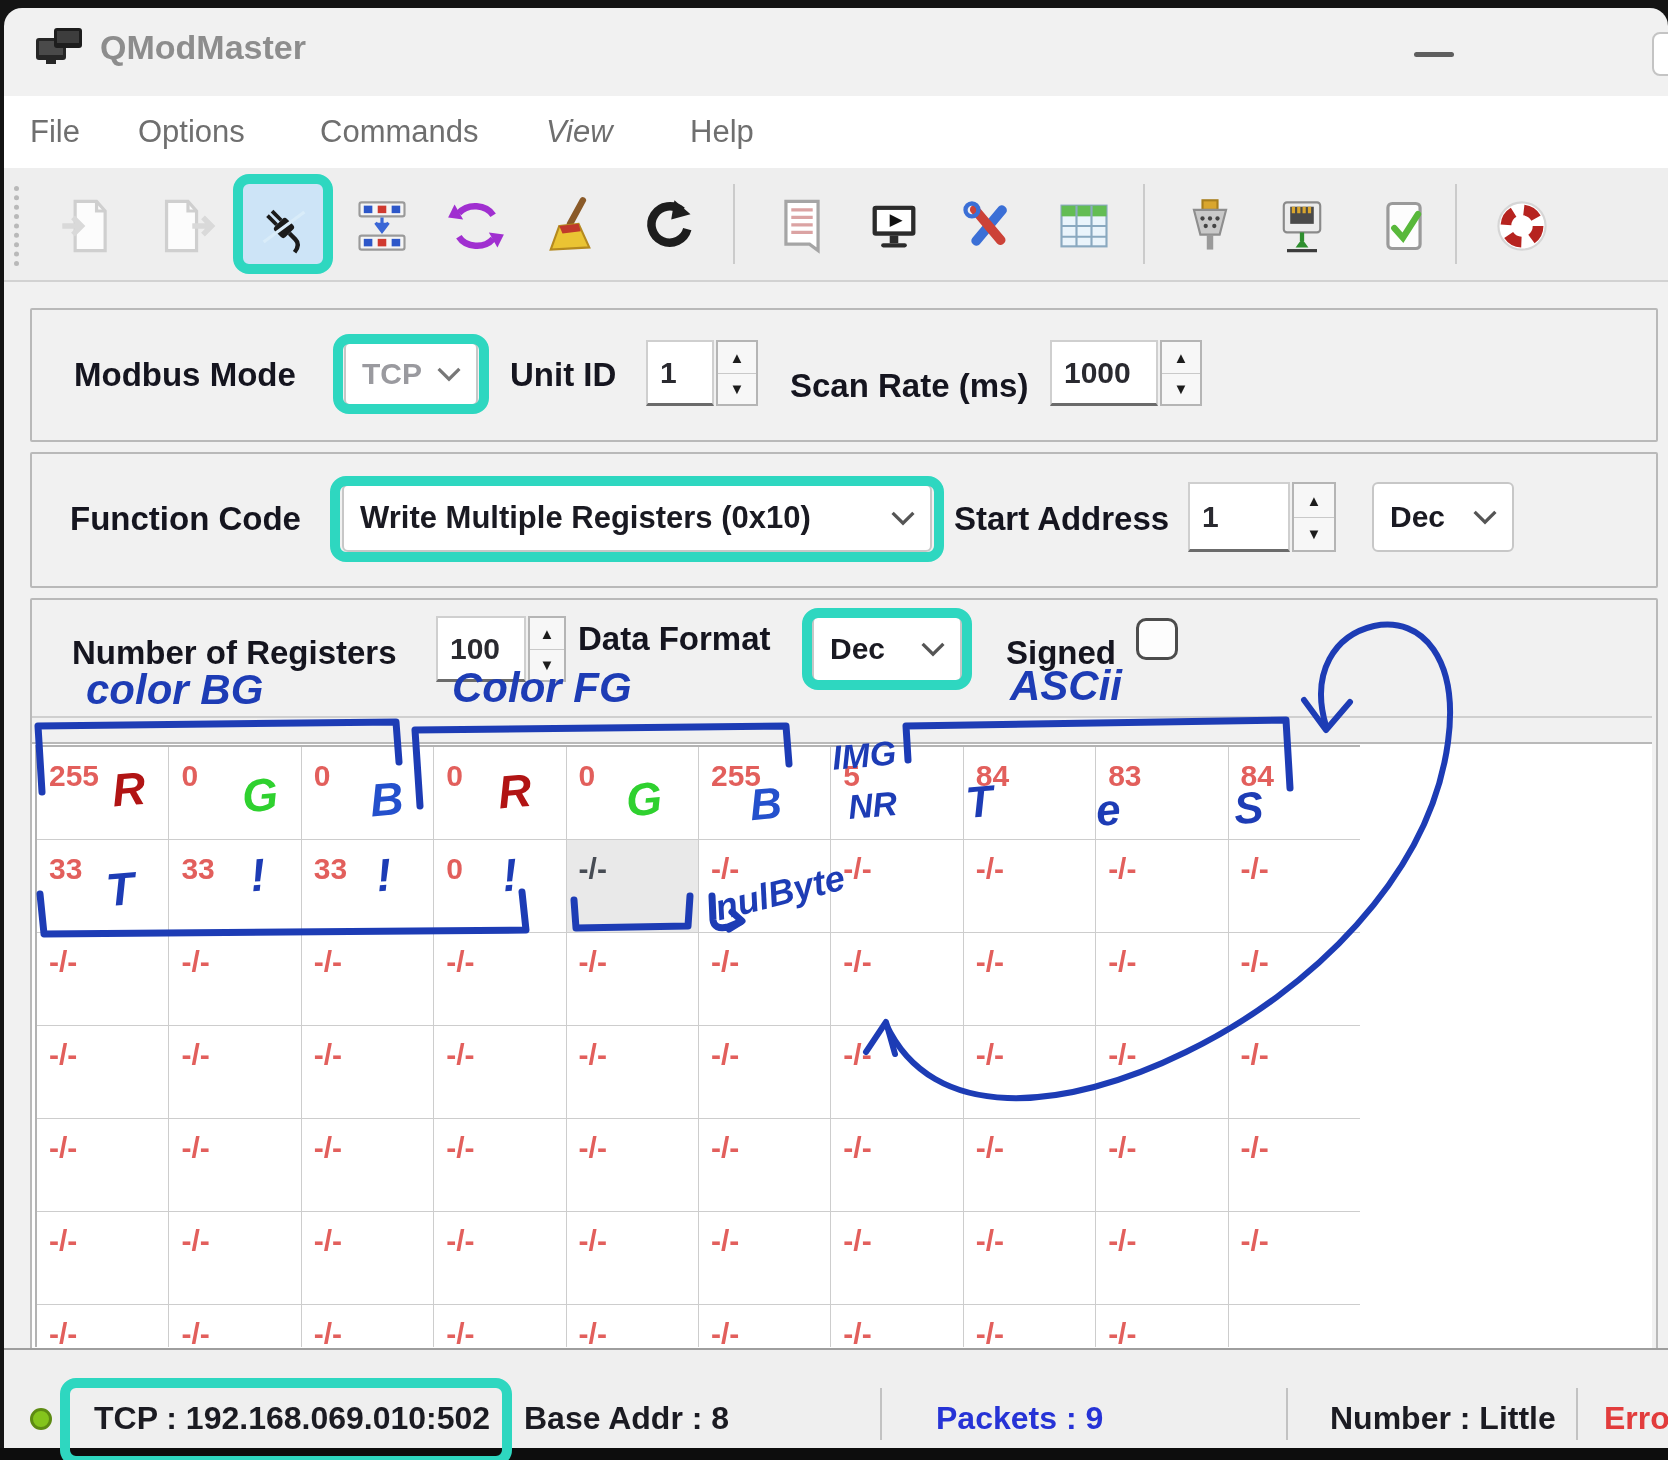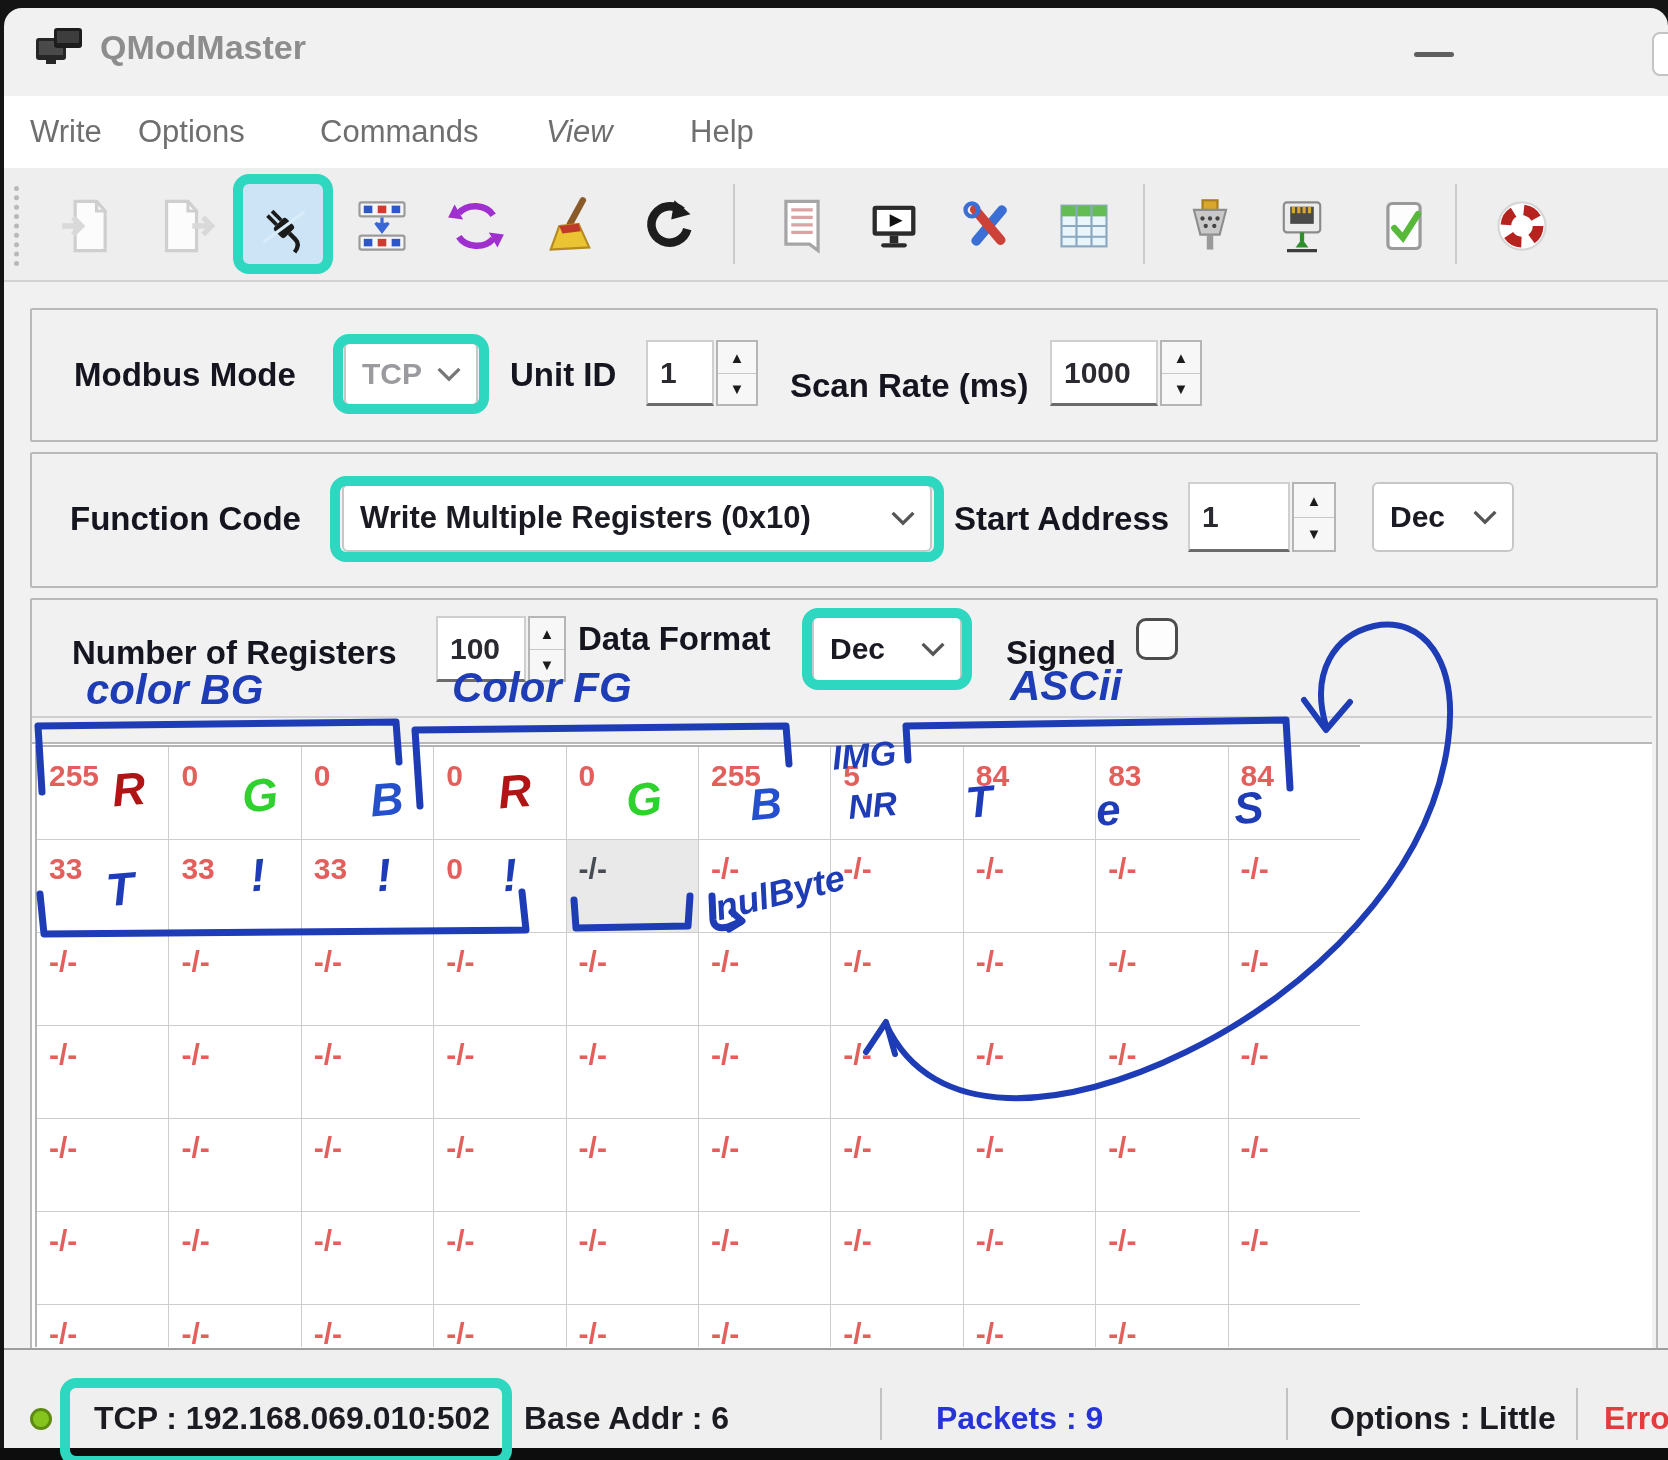"Write" span.abs { text: Write -> File }
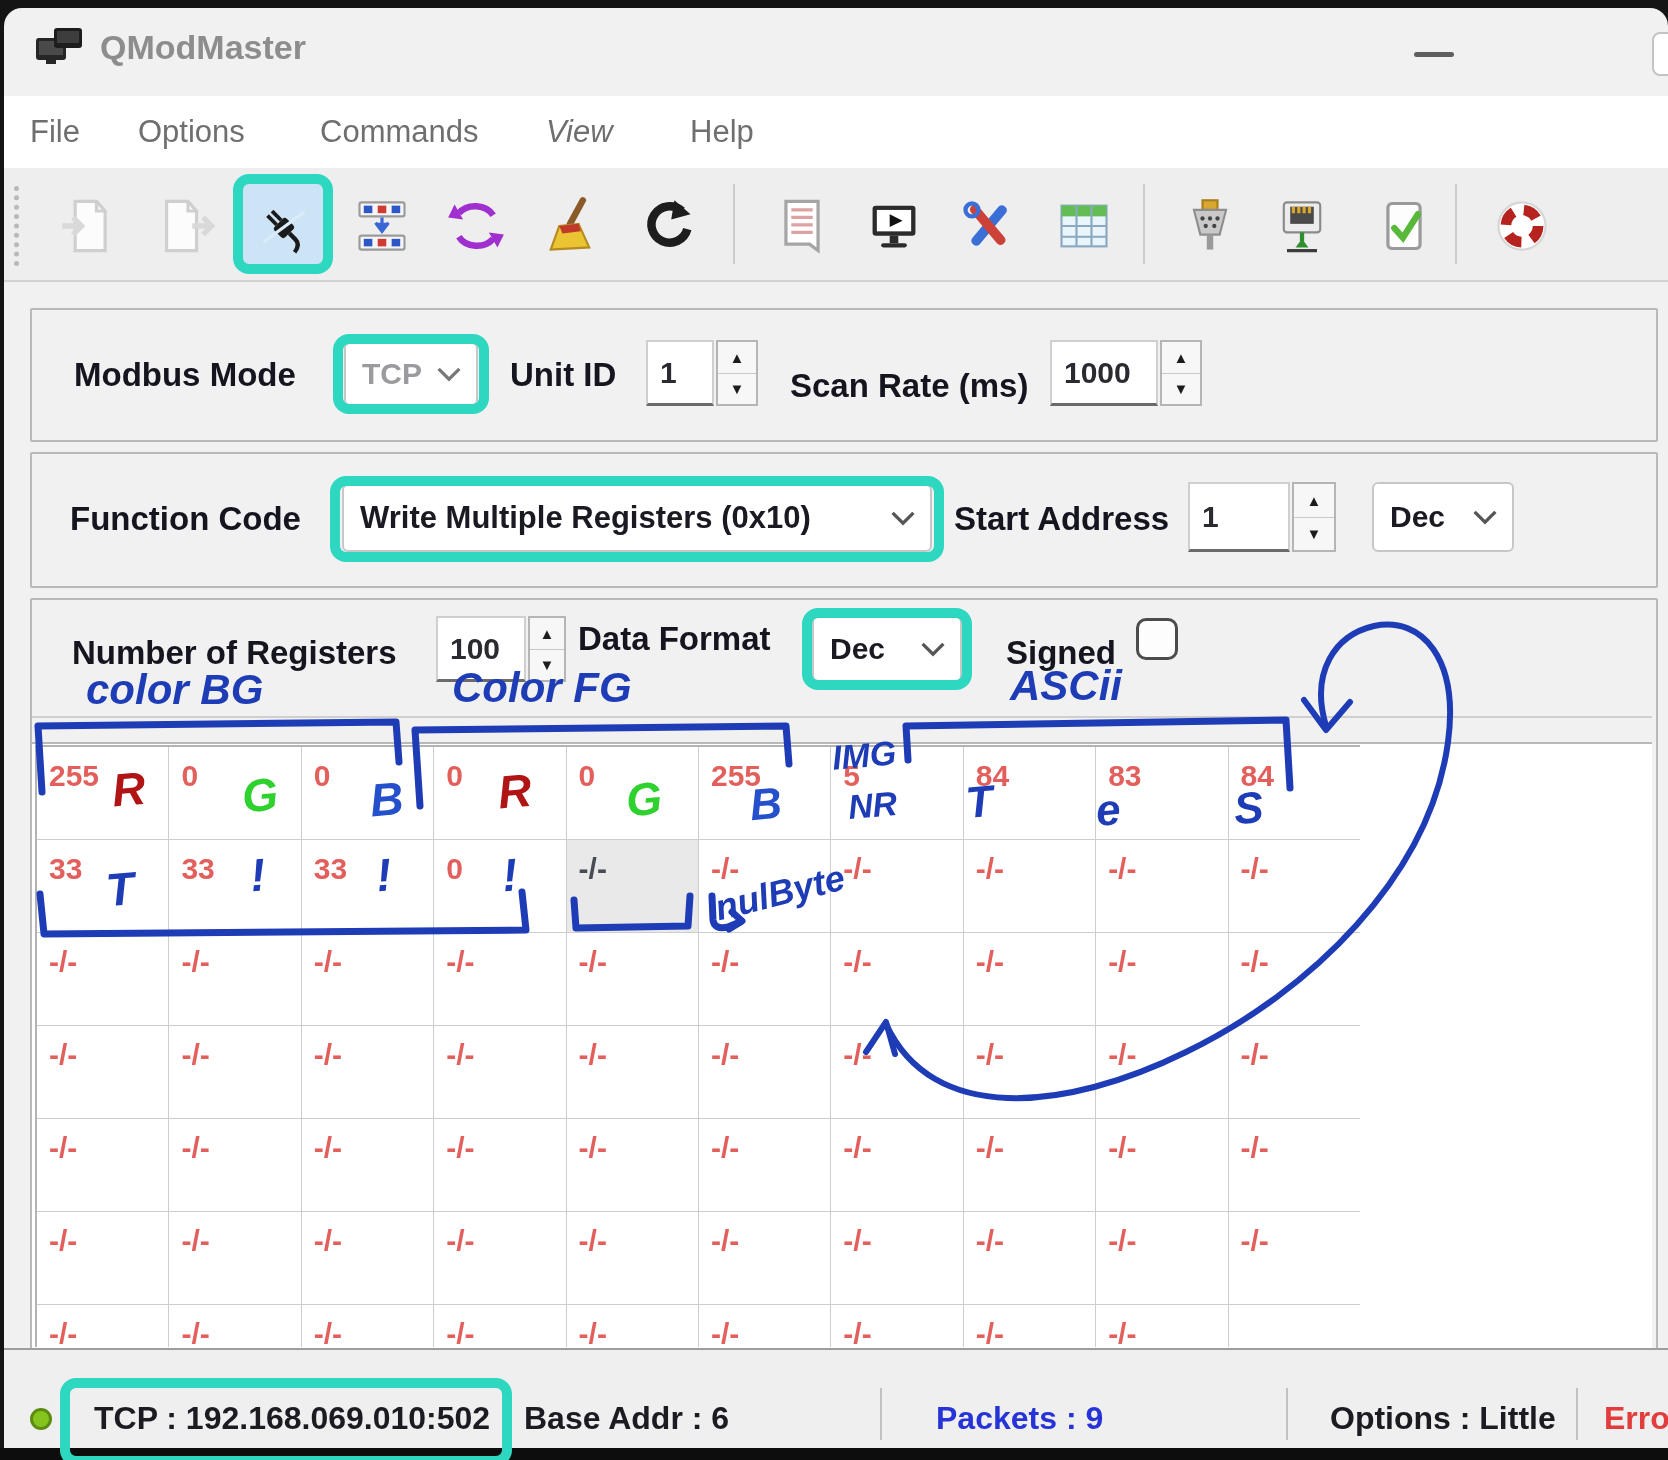"Base Addr : 6" span.abs { text: 6 -> 8 }
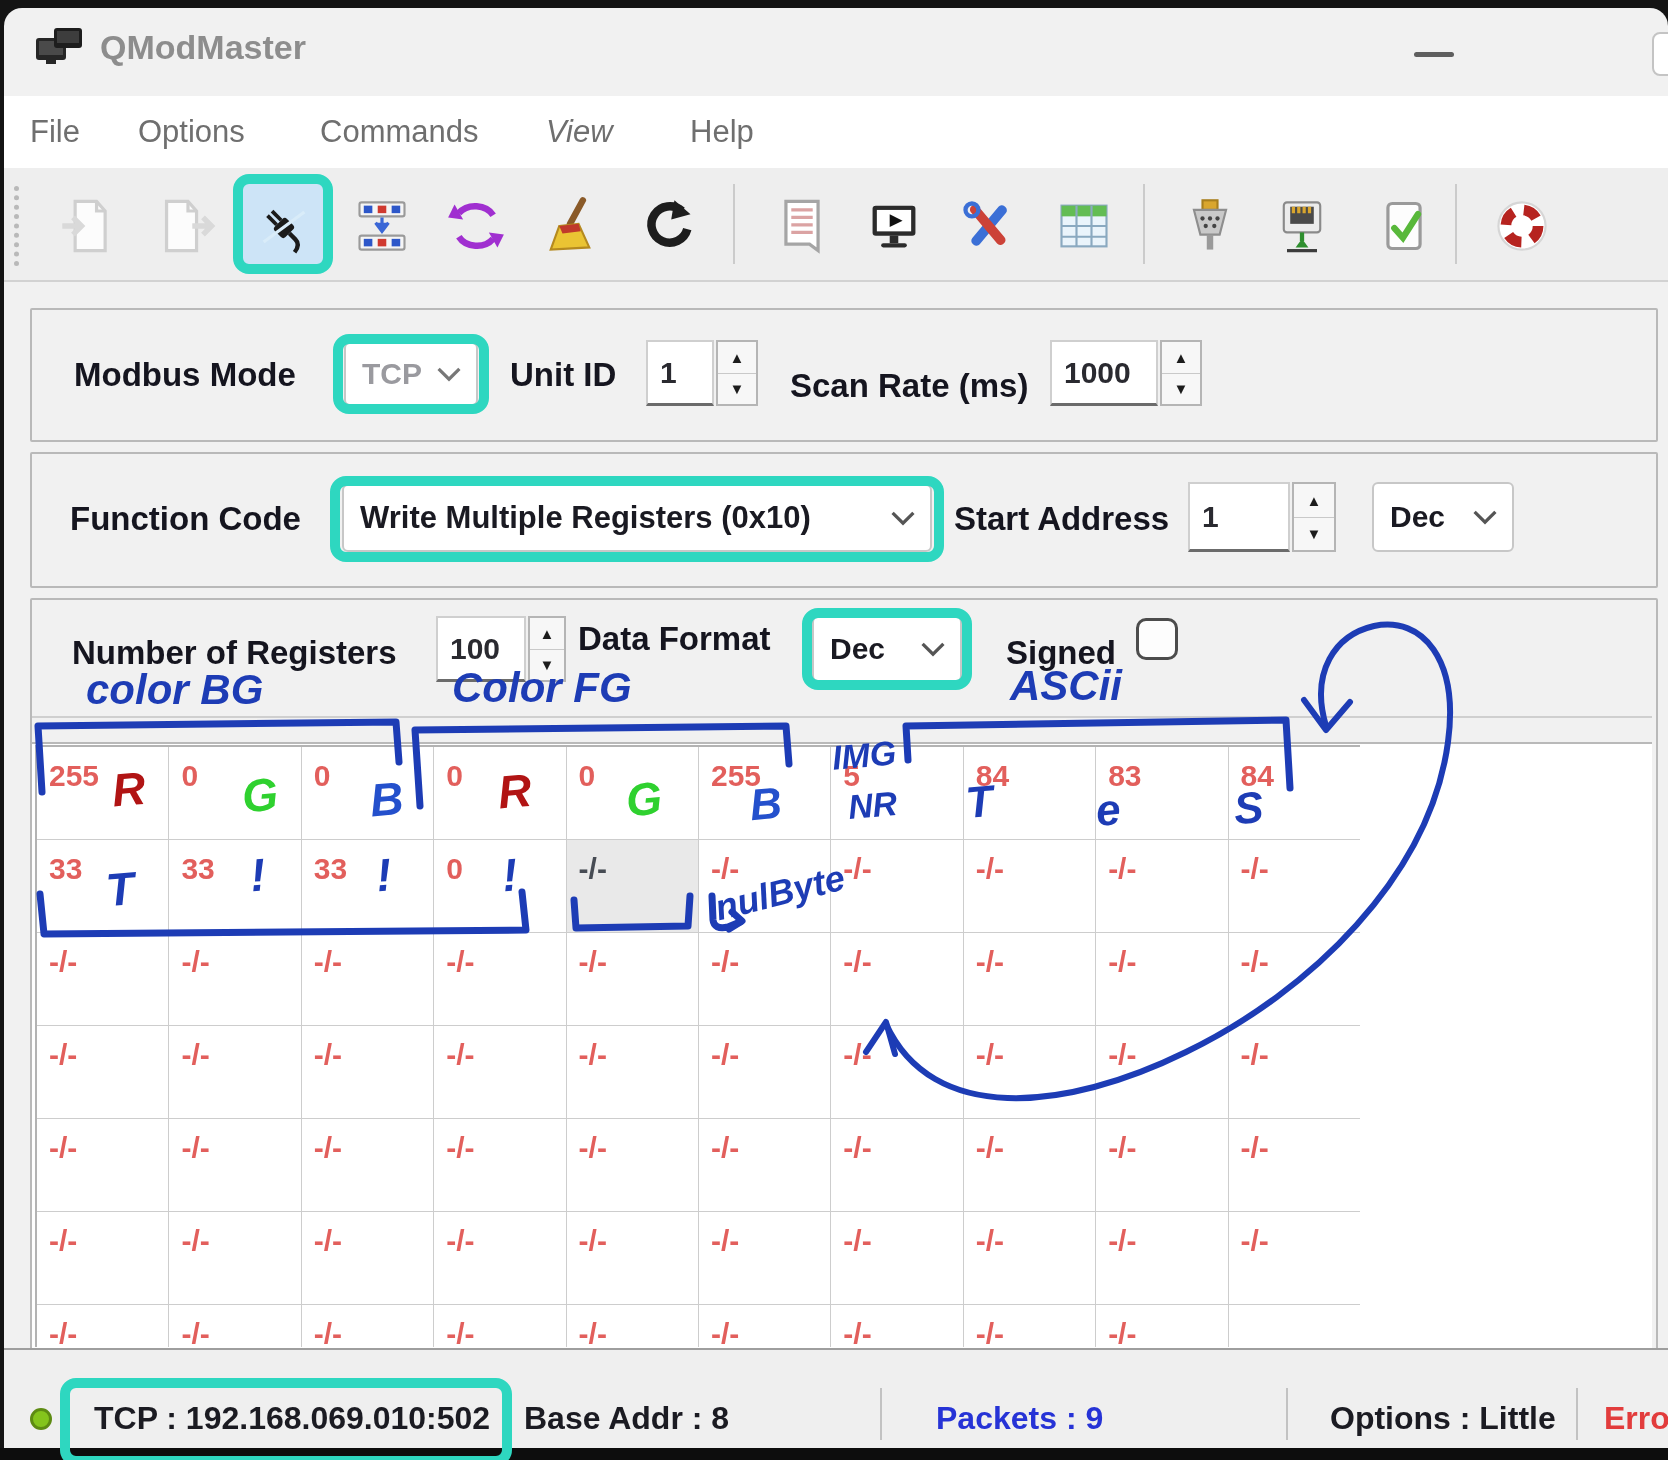"Options : Little" span.abs { text: Options -> Number }
